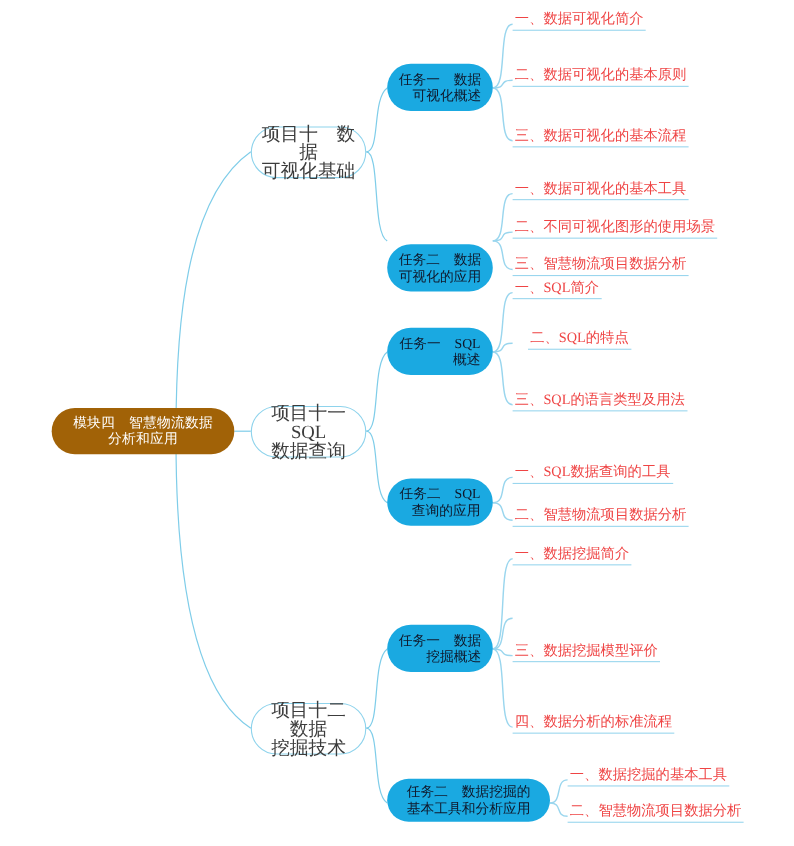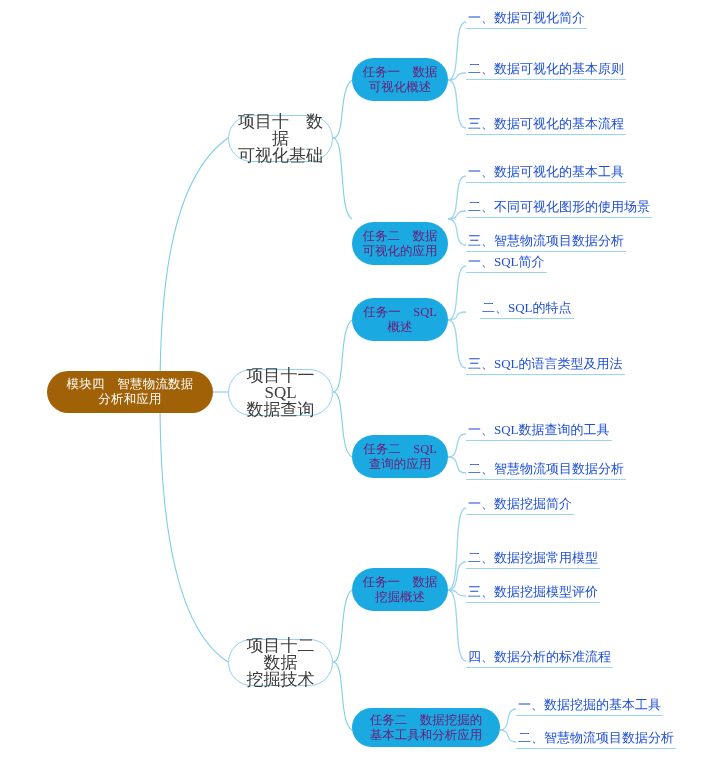"一、数据可视化简介" .n-leaf { color: #1d4ed8 -> #ef4444 }
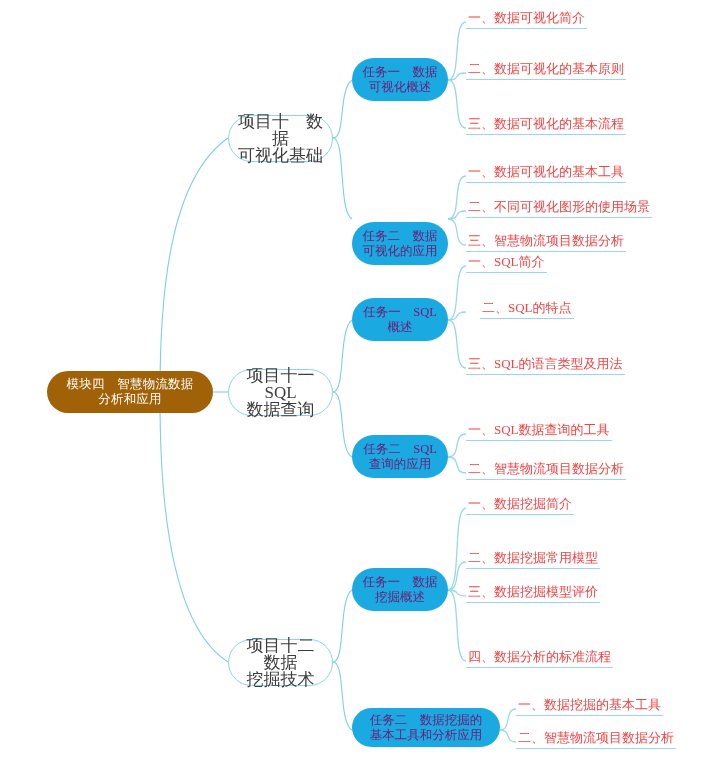"任务一 数据" .n-task { color: #701a75 -> #0f172a; text-align: center -> right }
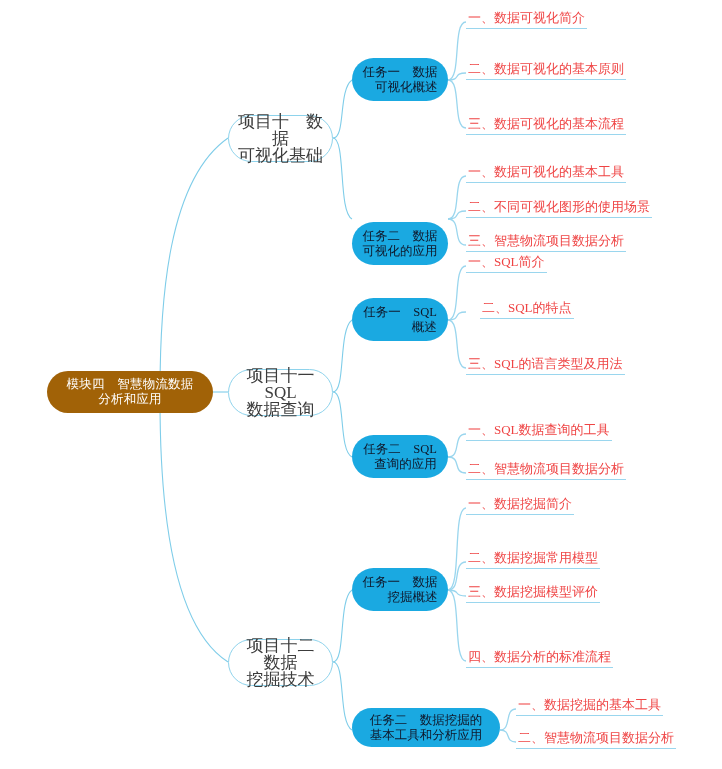"二、数据挖掘常用模型" div.node { html: <div> <span>二、数据挖掘常用模型</span> </div> -> none }
